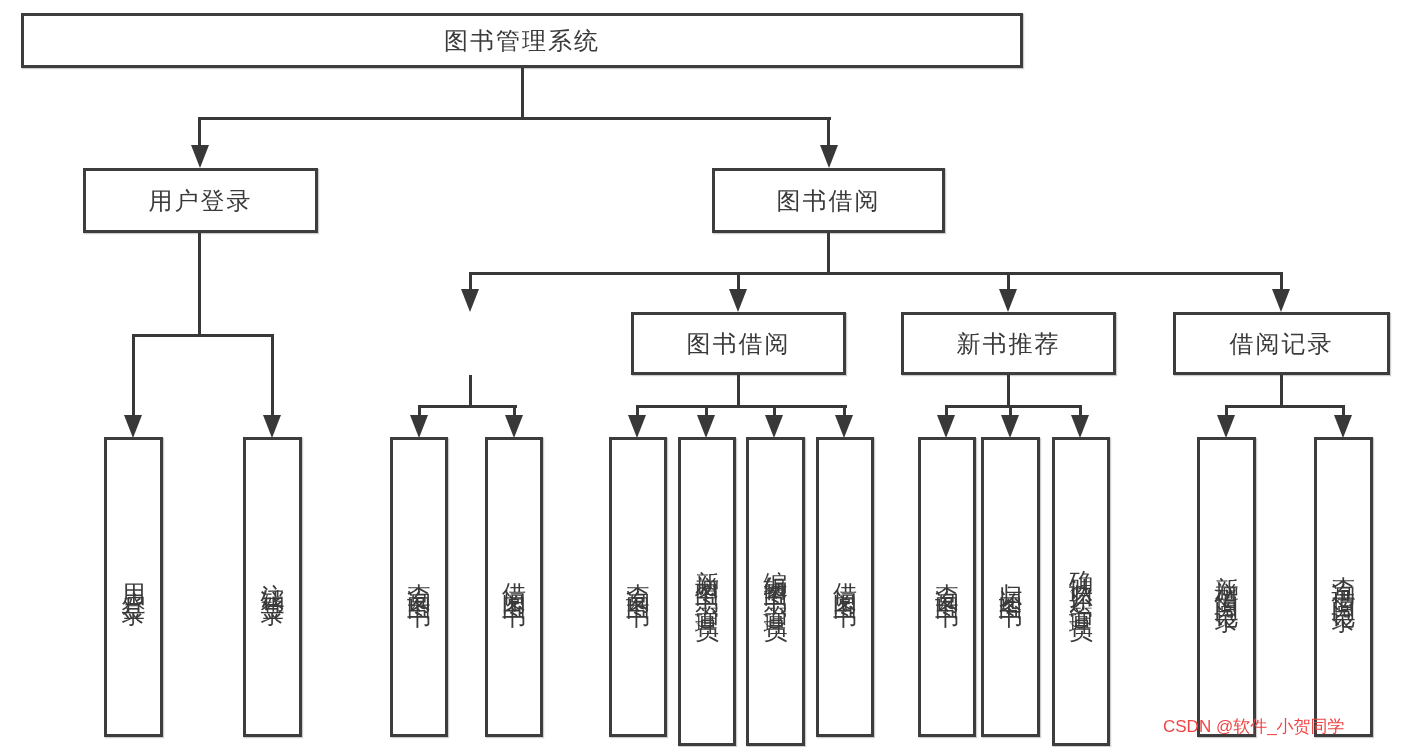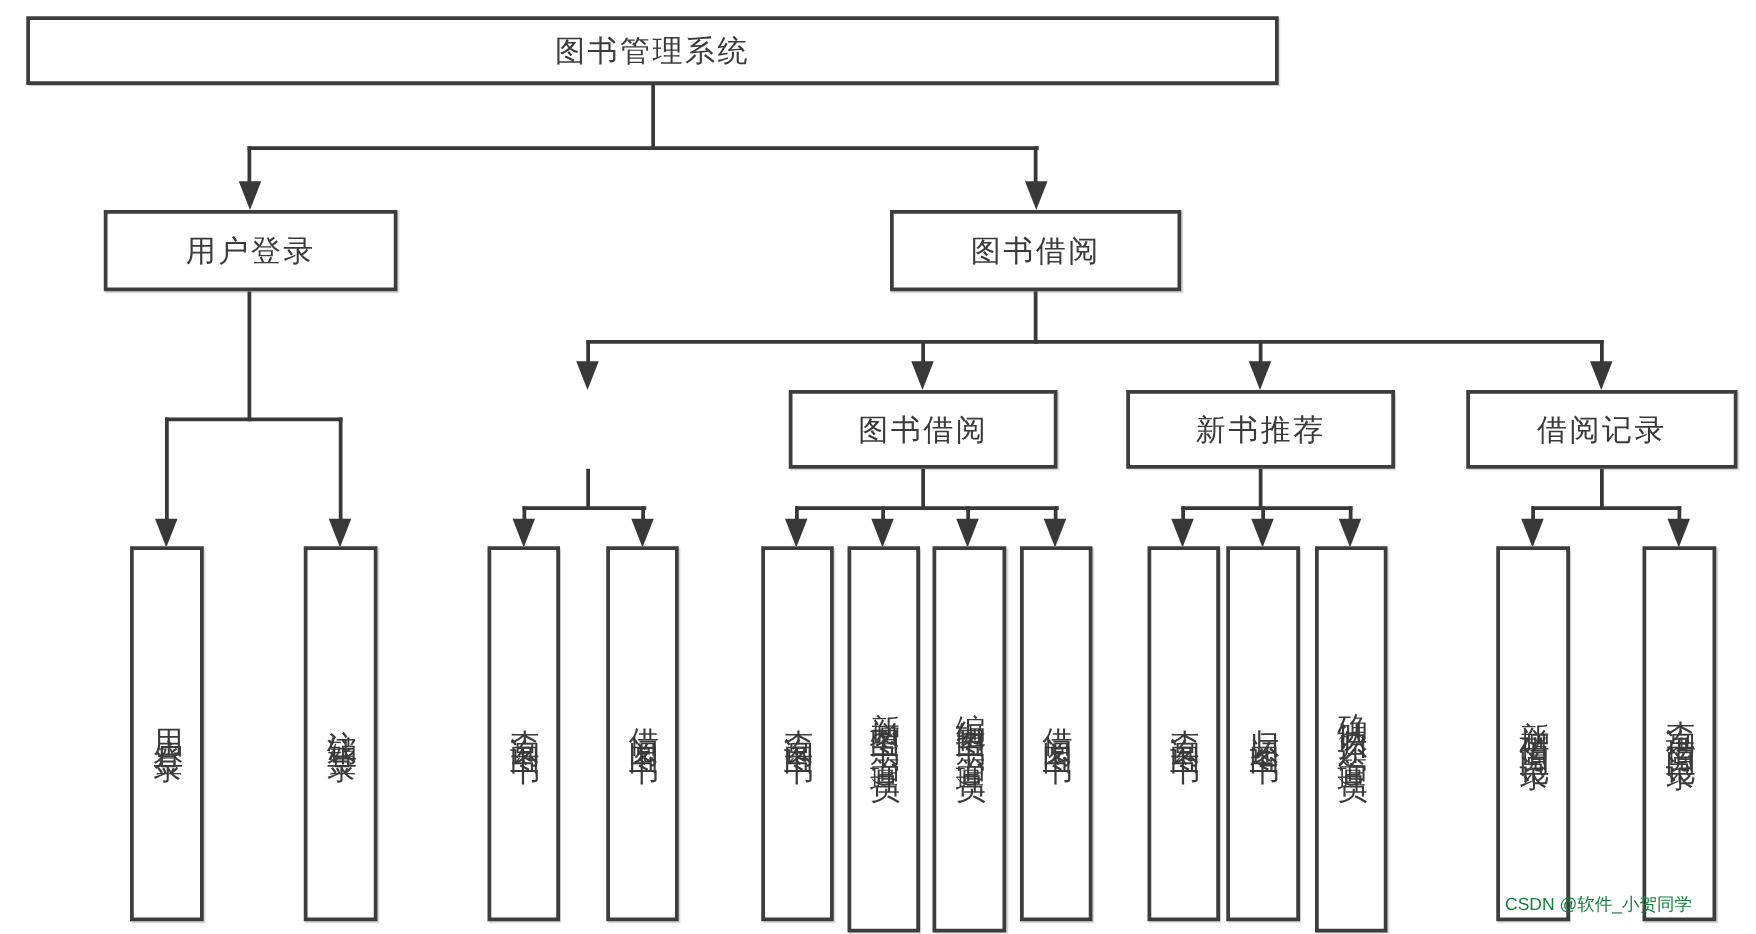"CSDN @软件_小贺同学" .watermark { color: #15803d -> #ef4444; font-size: 14px -> 17px; left: 1204px -> 1163px }
